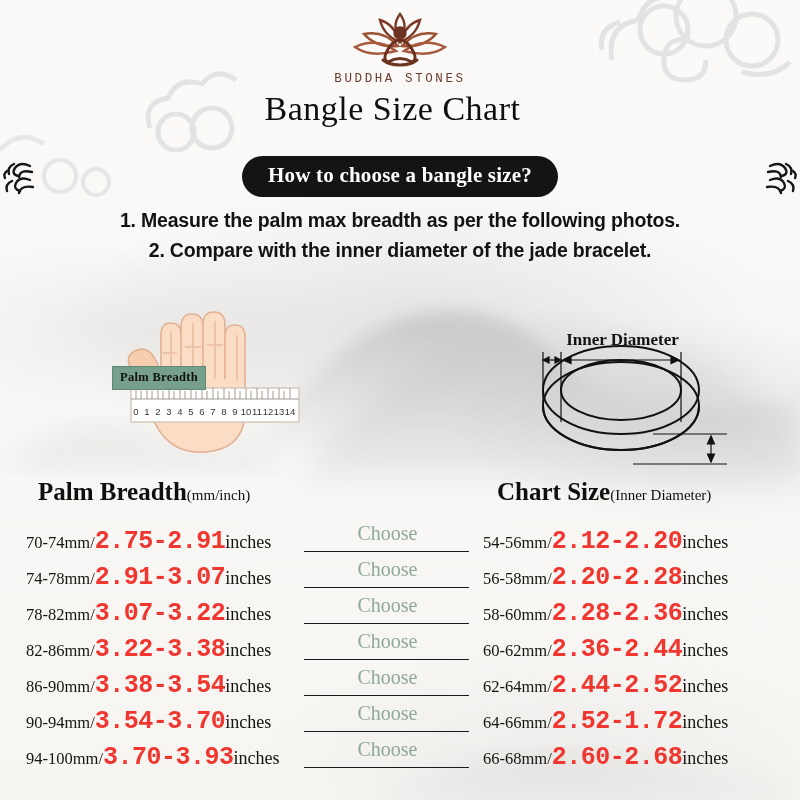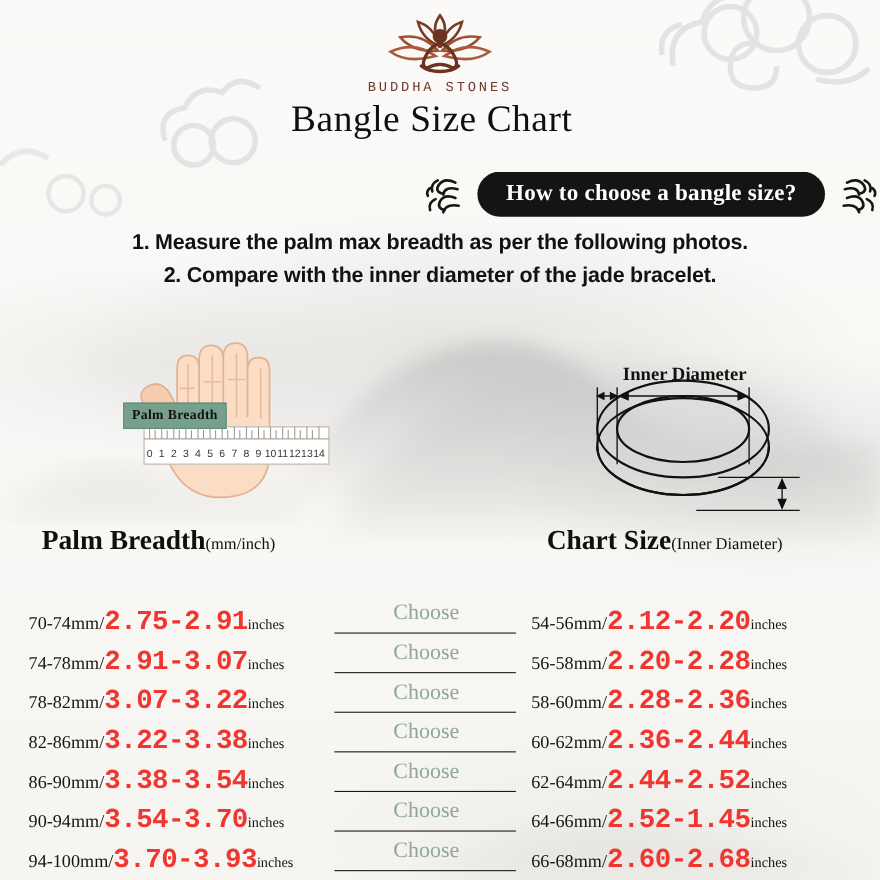"How to choose a bangle" .pillrow { justify-content: flex-end -> space-between }
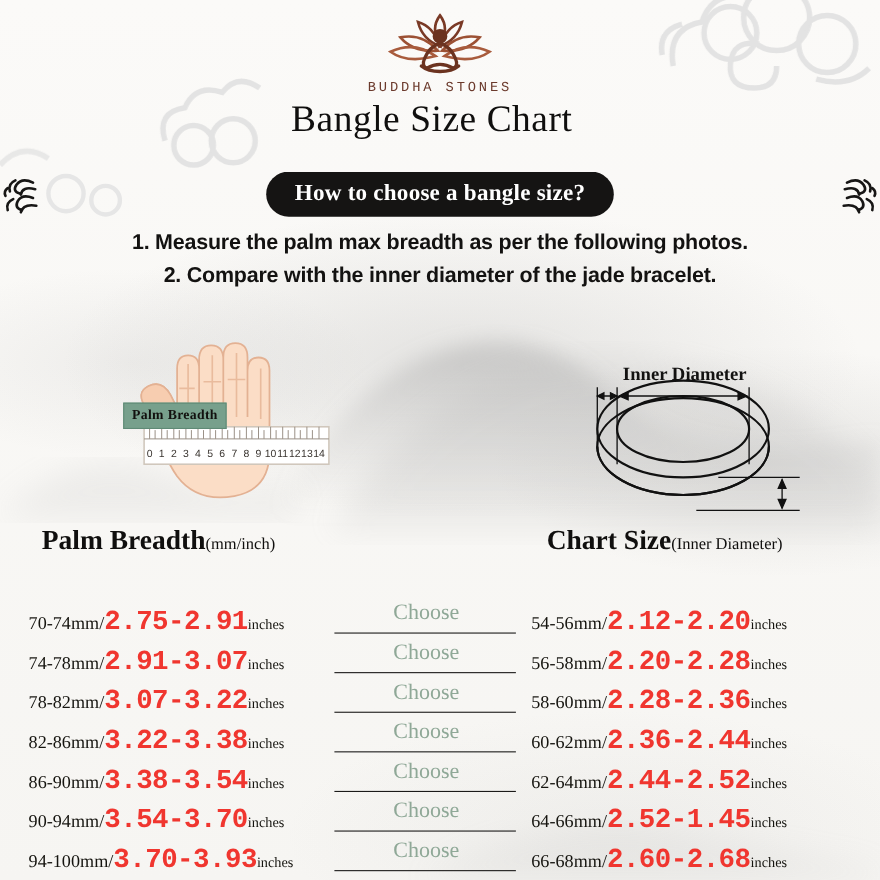"70-74mm/" .rows { margin-top: 24px -> none }
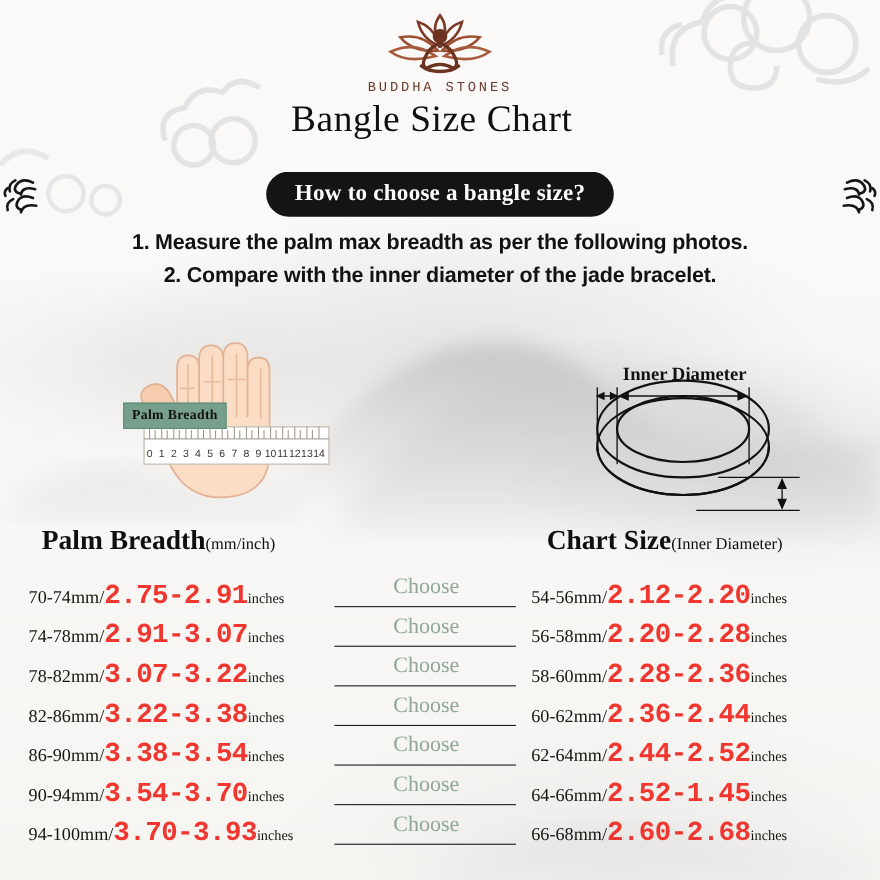"inches" .inch { font-size: 13px -> 18px }
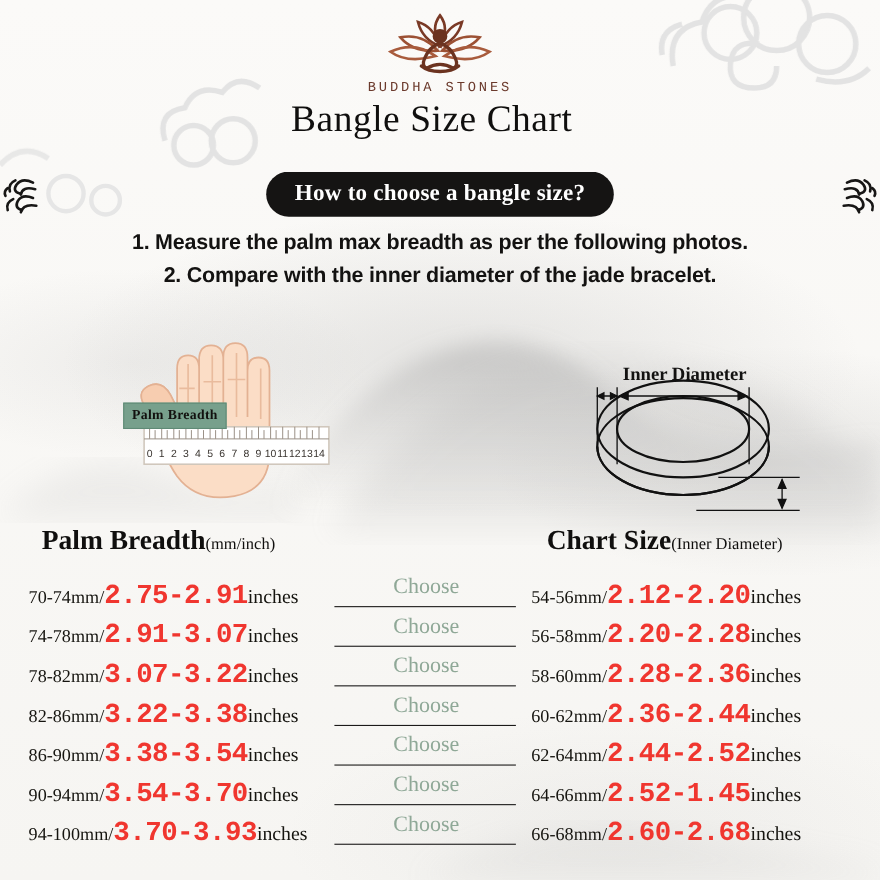"2.52-1.45" span.red { text: 2.52-1.45 -> 2.52-1.72 }
